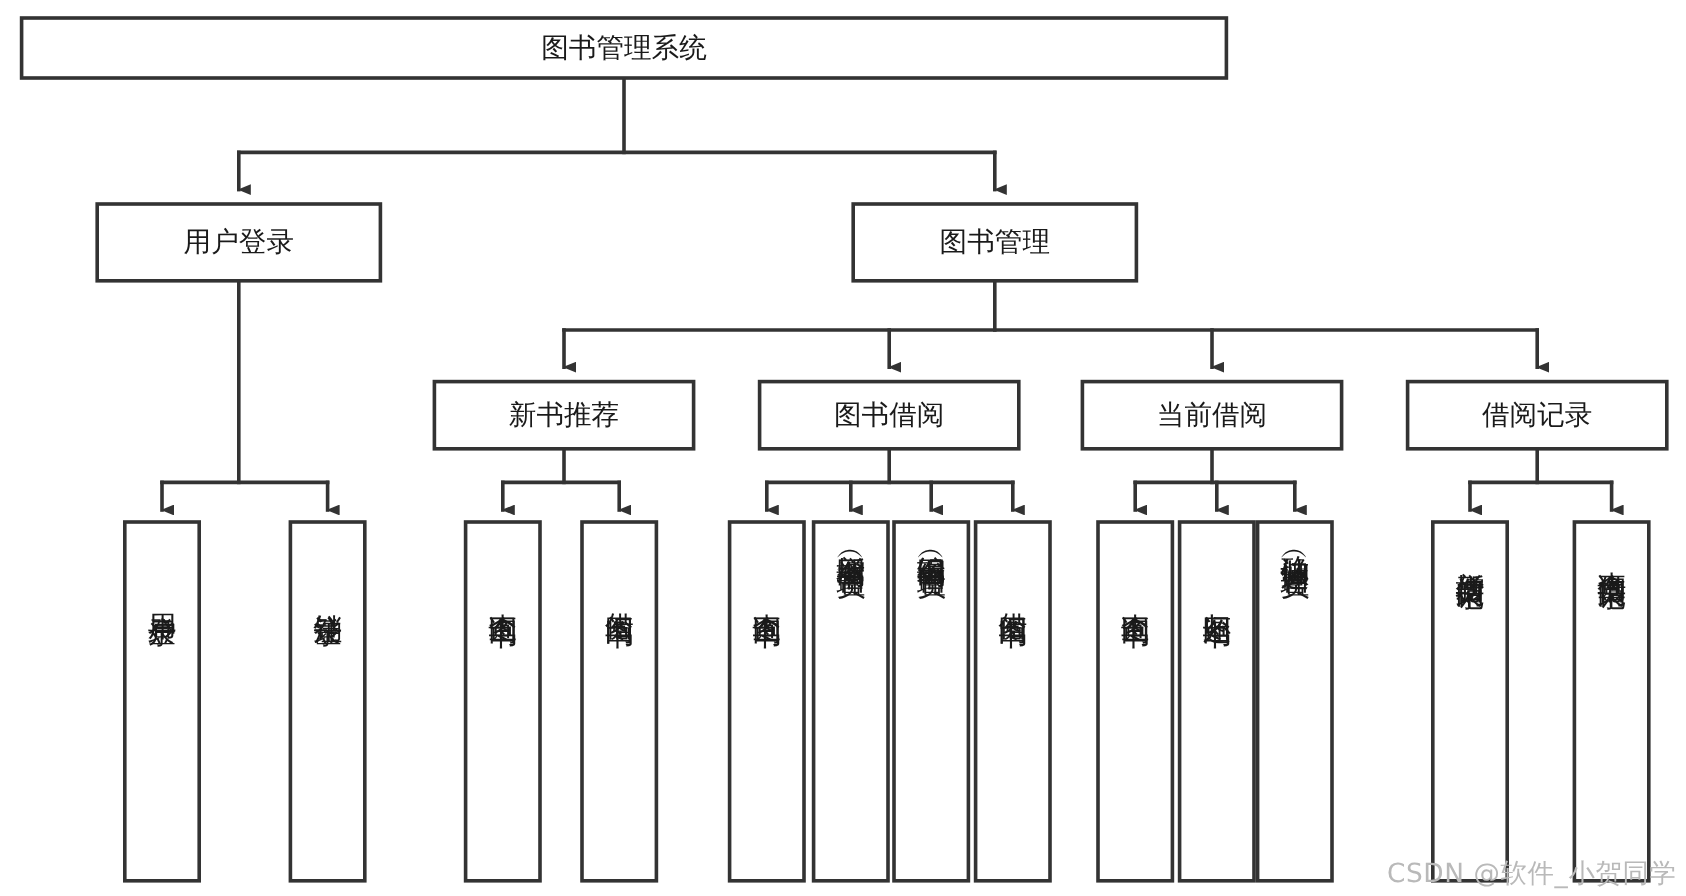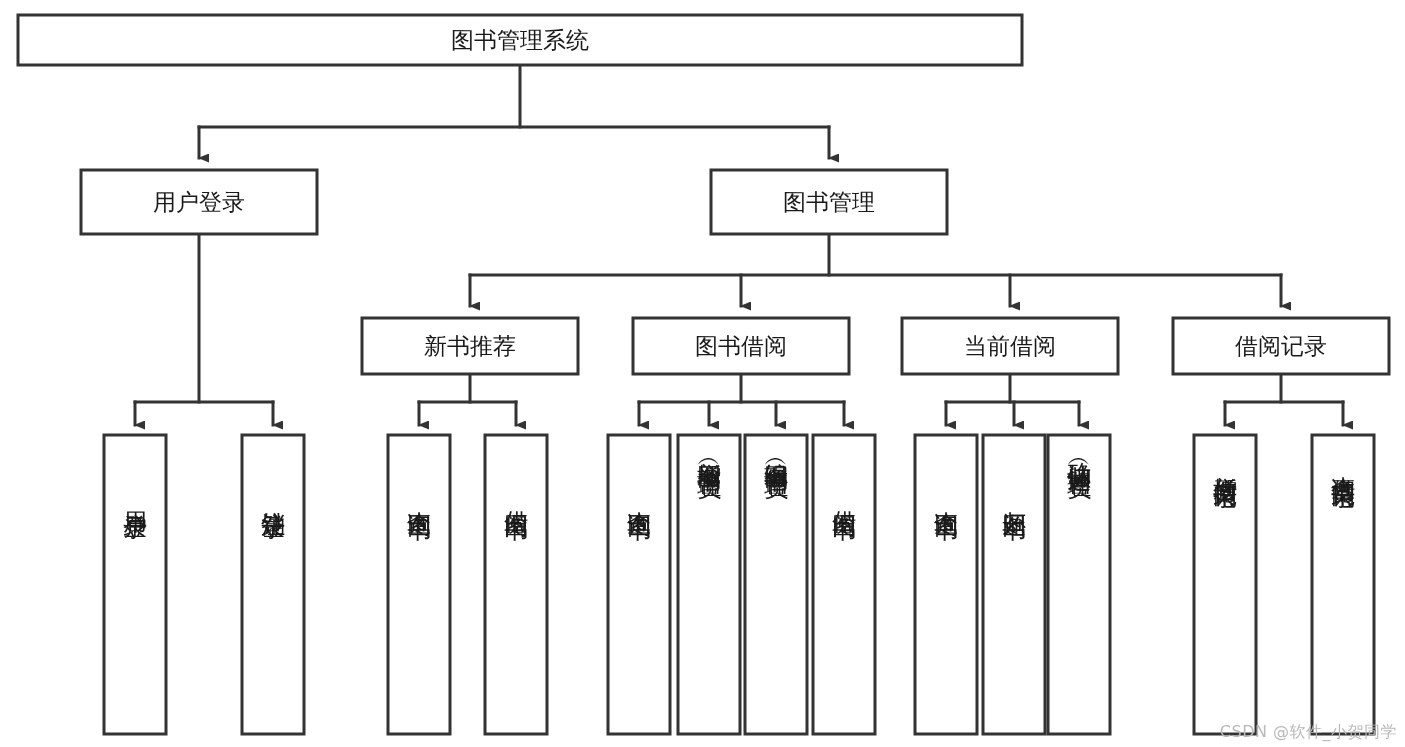"CSDN @软件_小贺同学" .watermark { font-size: 16px -> 22px }
